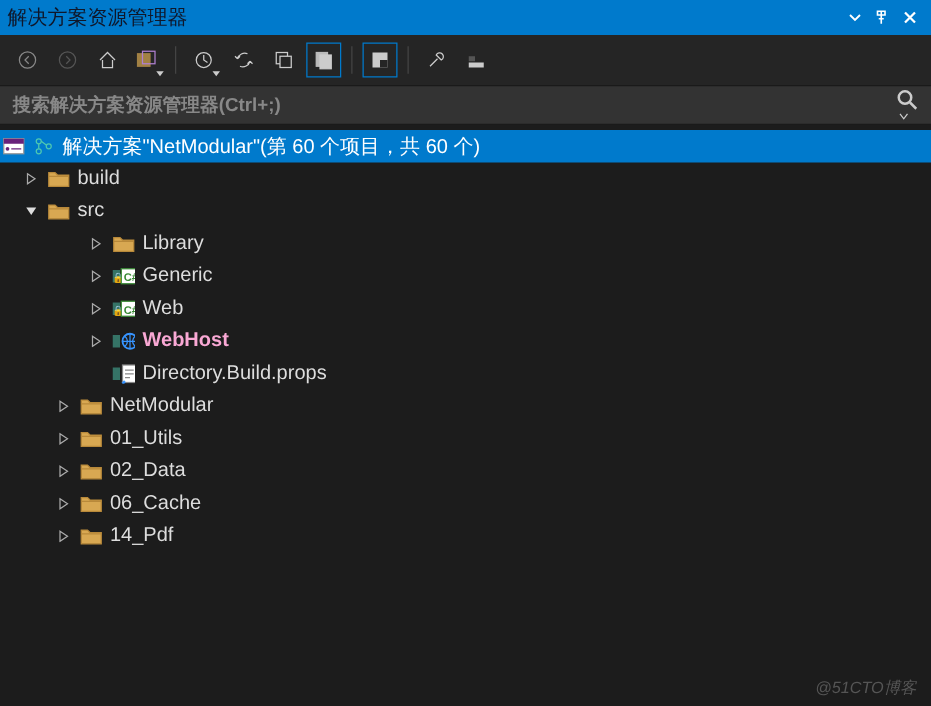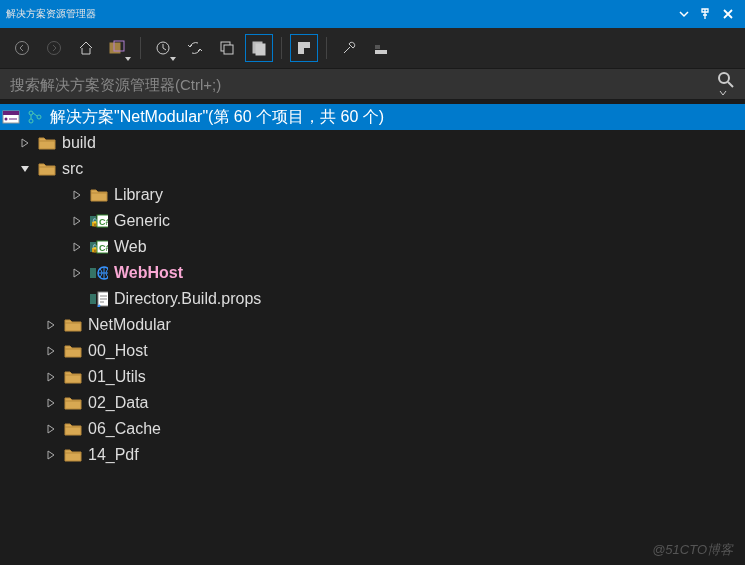"解决方案资源管理器" .title-bar { color: #e5e5e5 -> #0f172a; font-size: 10px -> 16px }
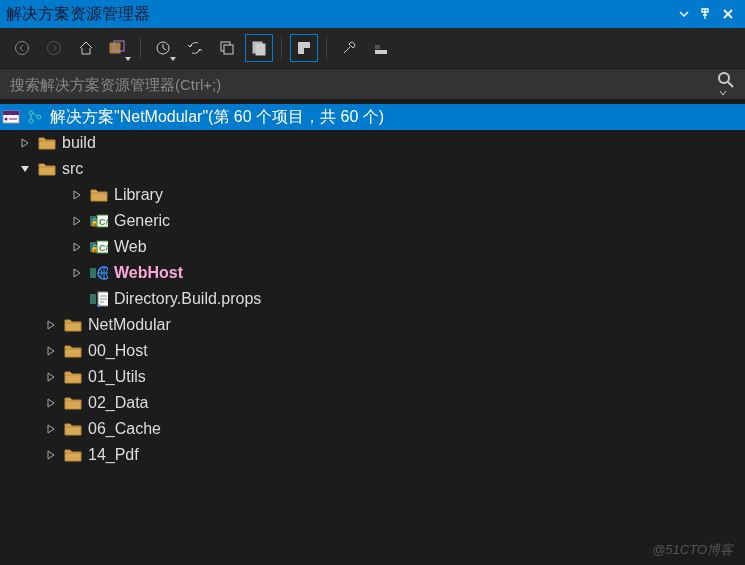"搜索解决方案资源管理器(Ctrl+;)" .search-bar input { font-weight: none -> bold }
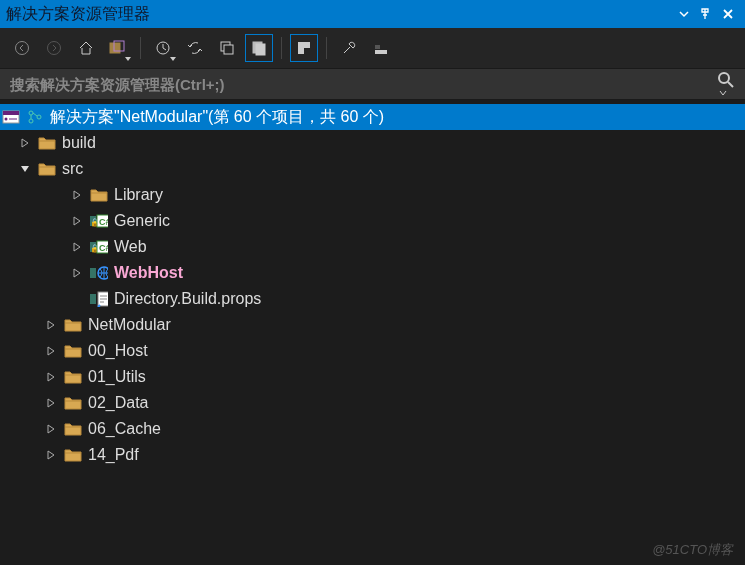"00_Host" div.row { html: <div> <span></span> <span> <svg> <path></path> </svg> </span> <span></span> <span> <svg> <path></path> <path></path> </svg> </span> <span>00_Host</span> </div> -> none }
